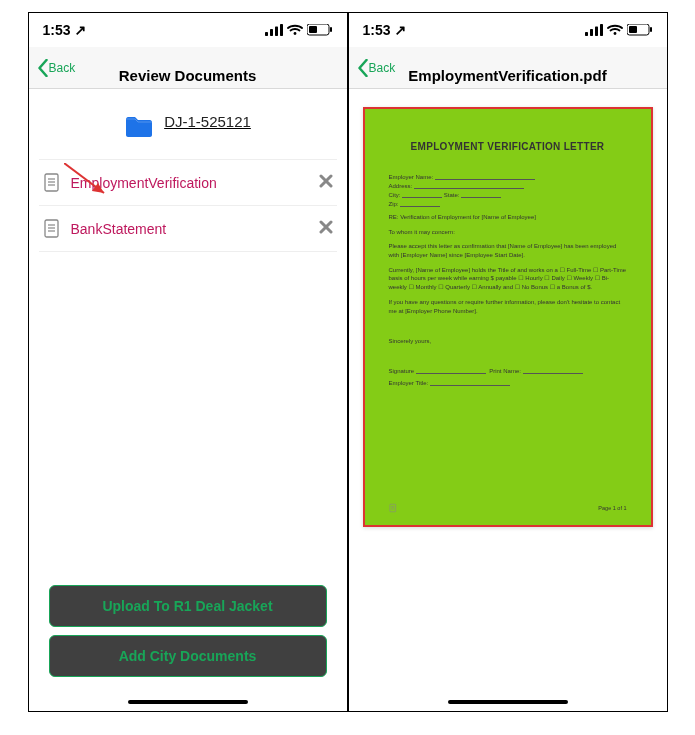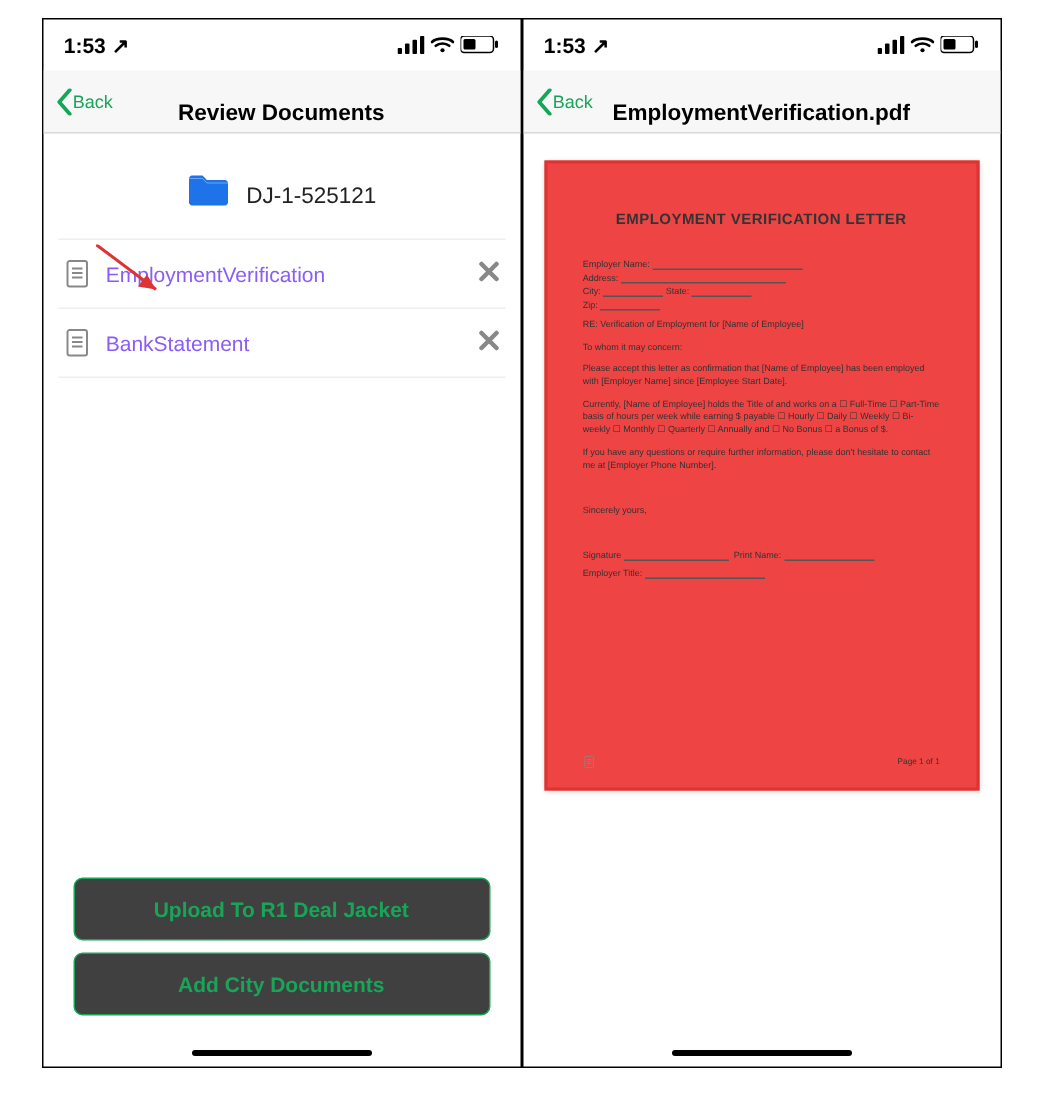"DJ-1-525121" .folder-row { align-items: flex-end -> flex-start; text-decoration: none -> underline }
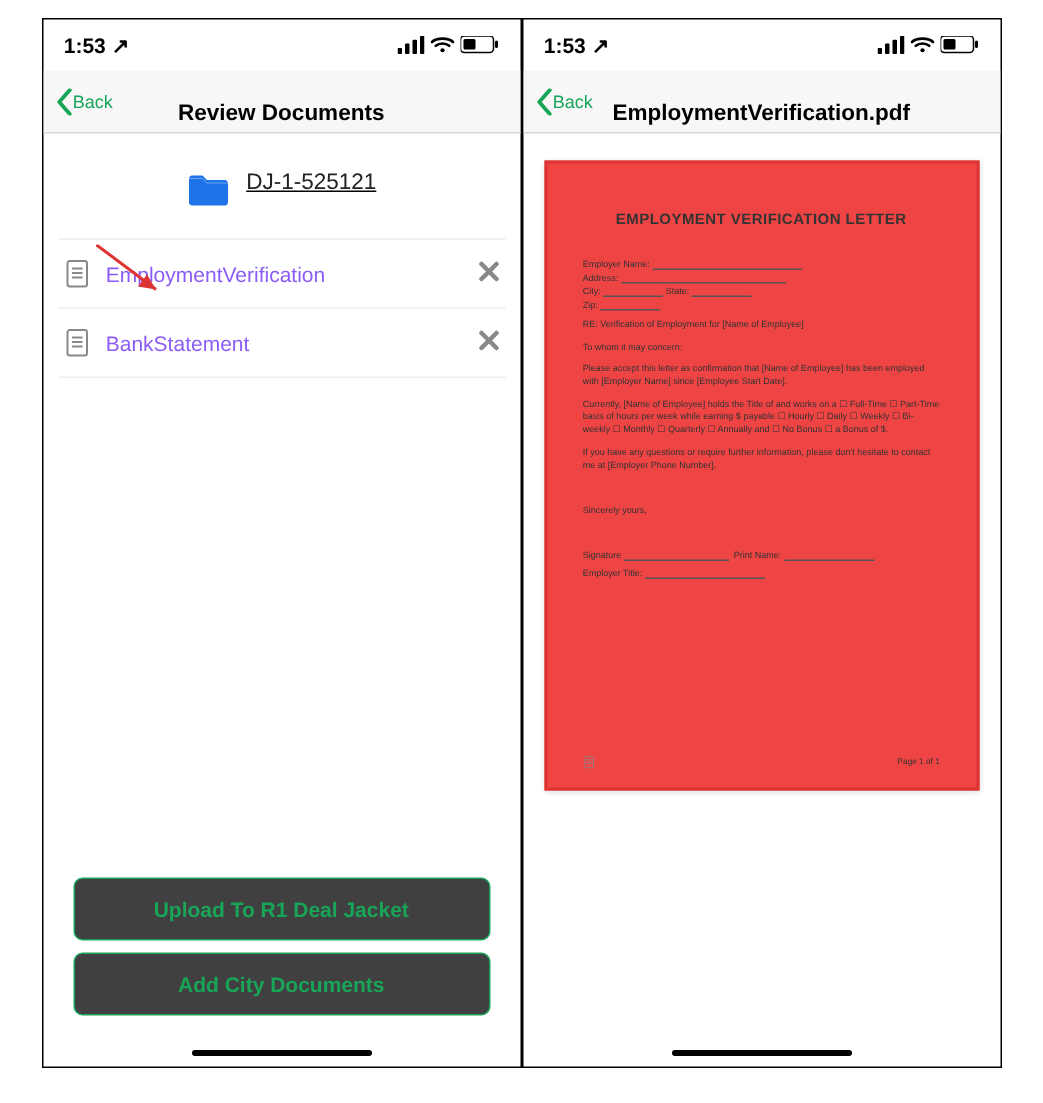"EMPLOYMENT VERIFICATION LETTER" .preview-page { background: #ef4444 -> #84cc16 }
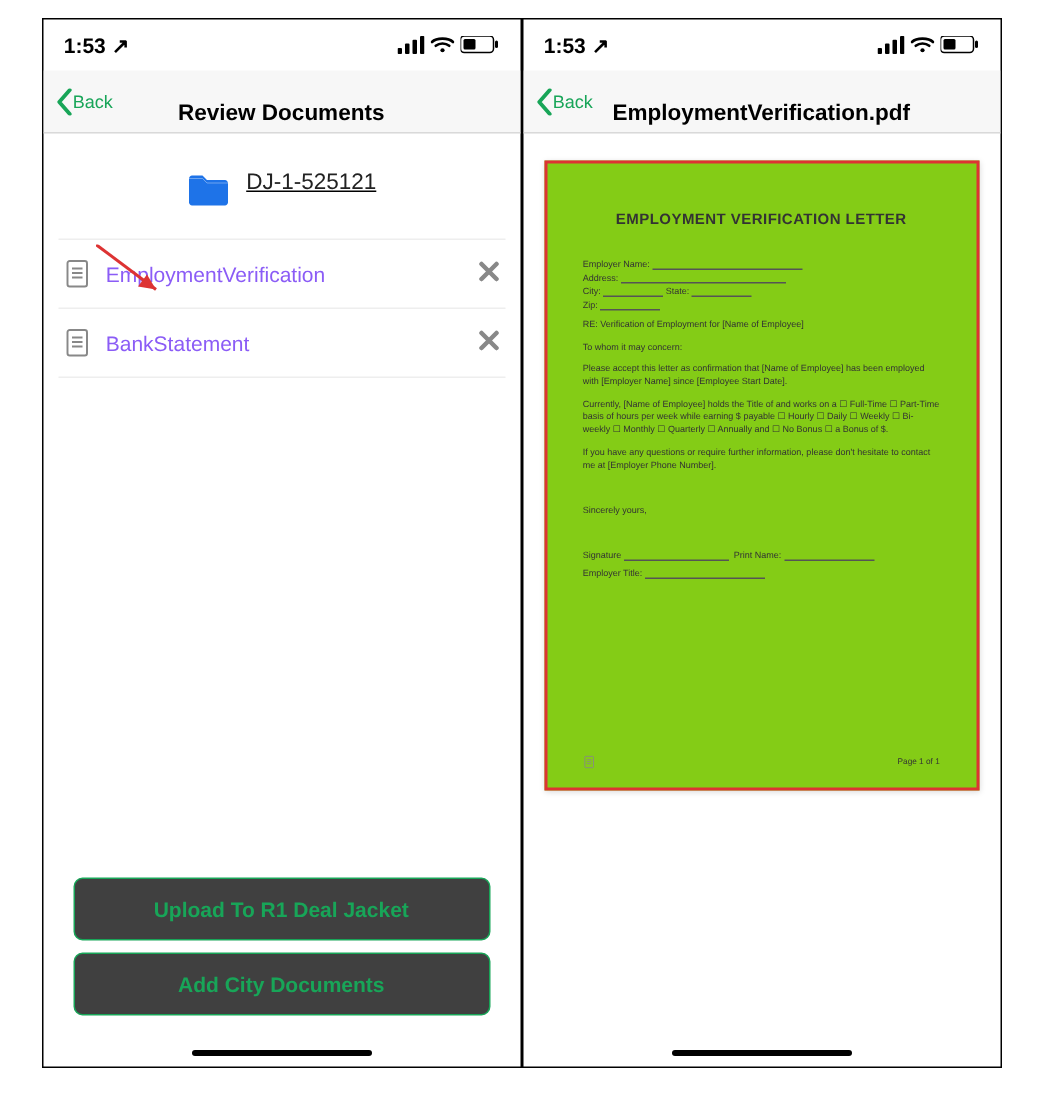"EmploymentVerification" .doc-name { color: #8b5cf6 -> #be185d }
